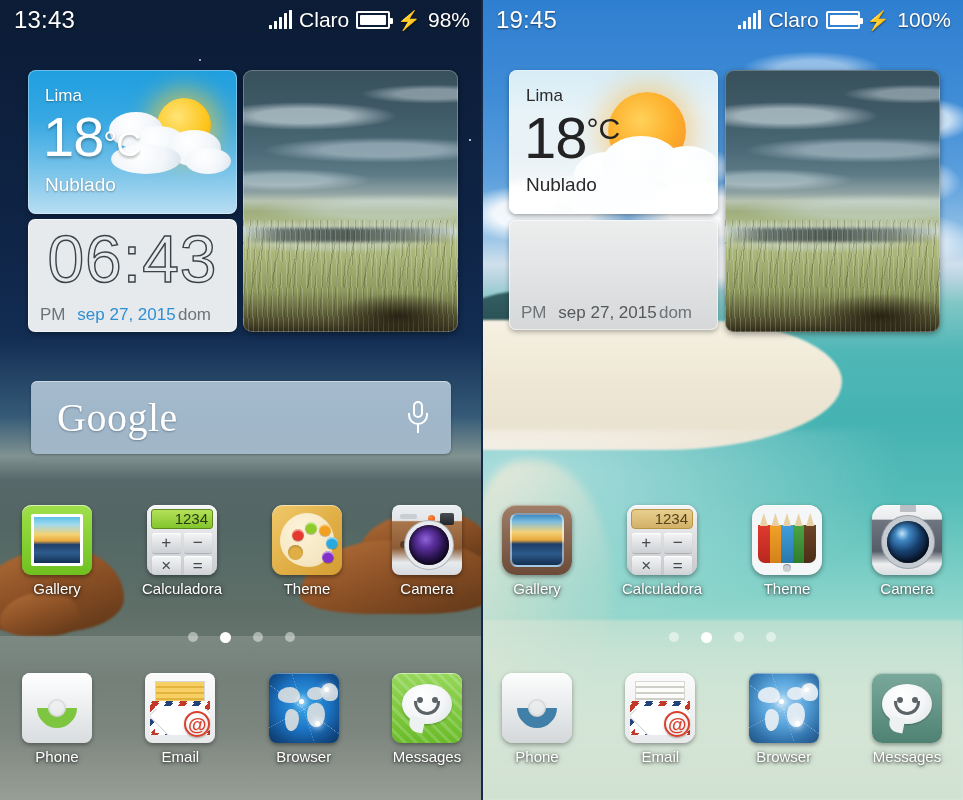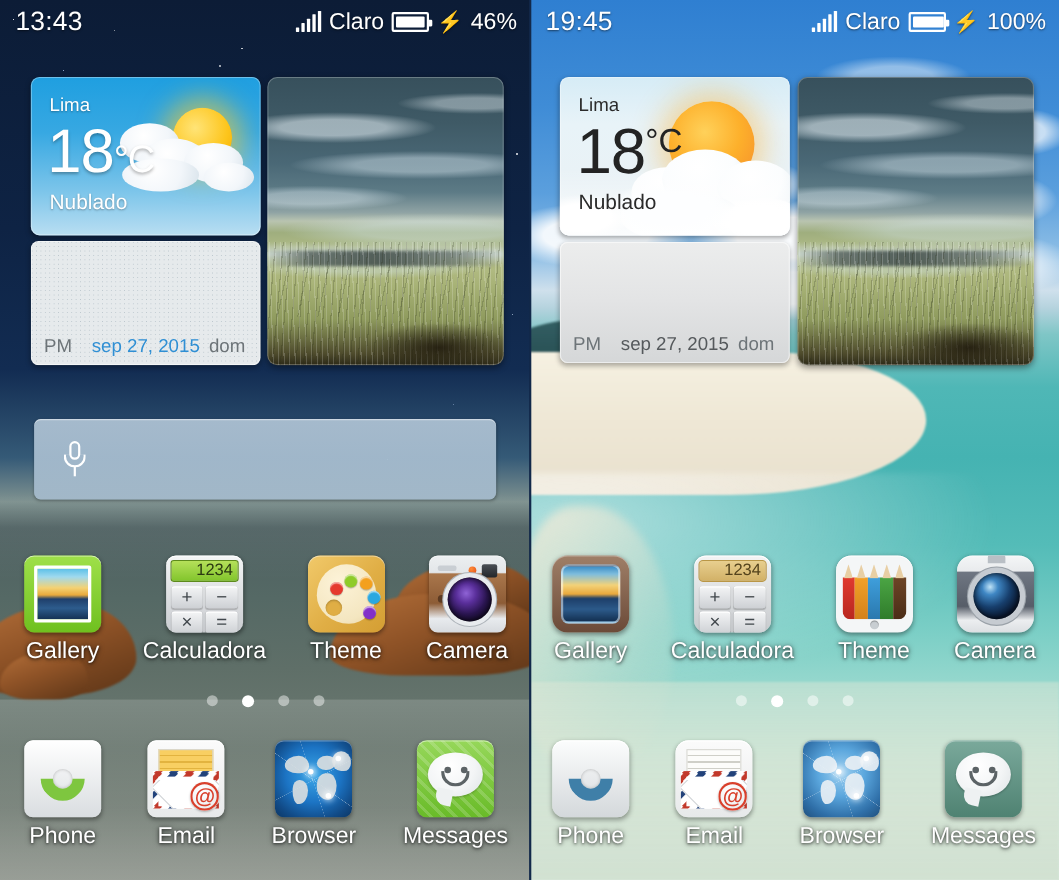"46%" span.batt-pct { text: 46% -> 98% }
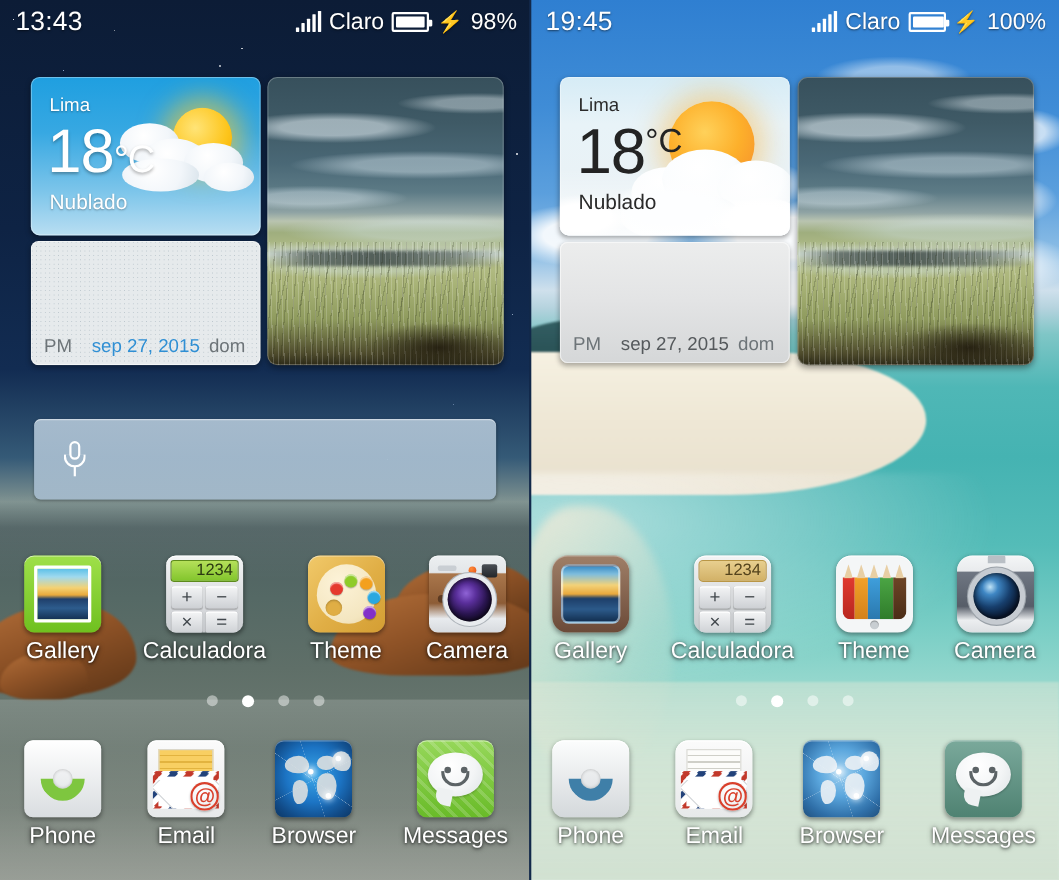"06:43" div.c-time { html: none -> <div>06:43</div> }
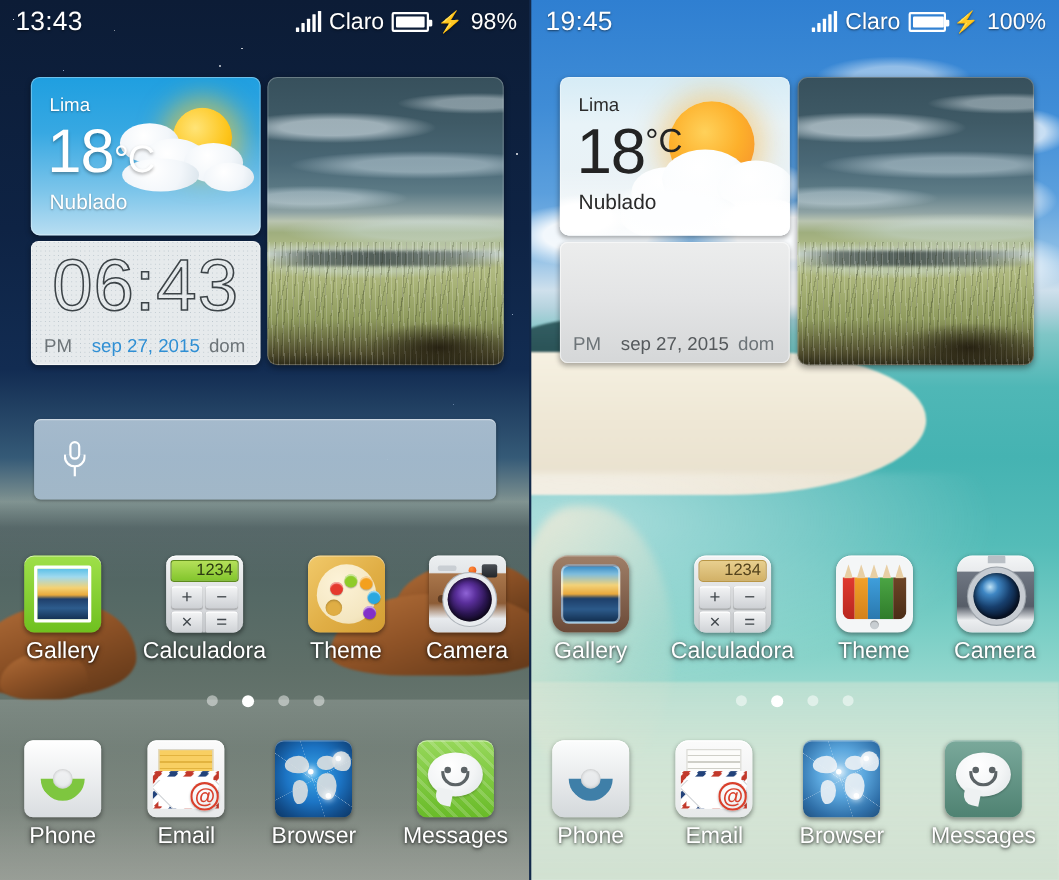"PM" .c-meta { right: 0 -> 12px }
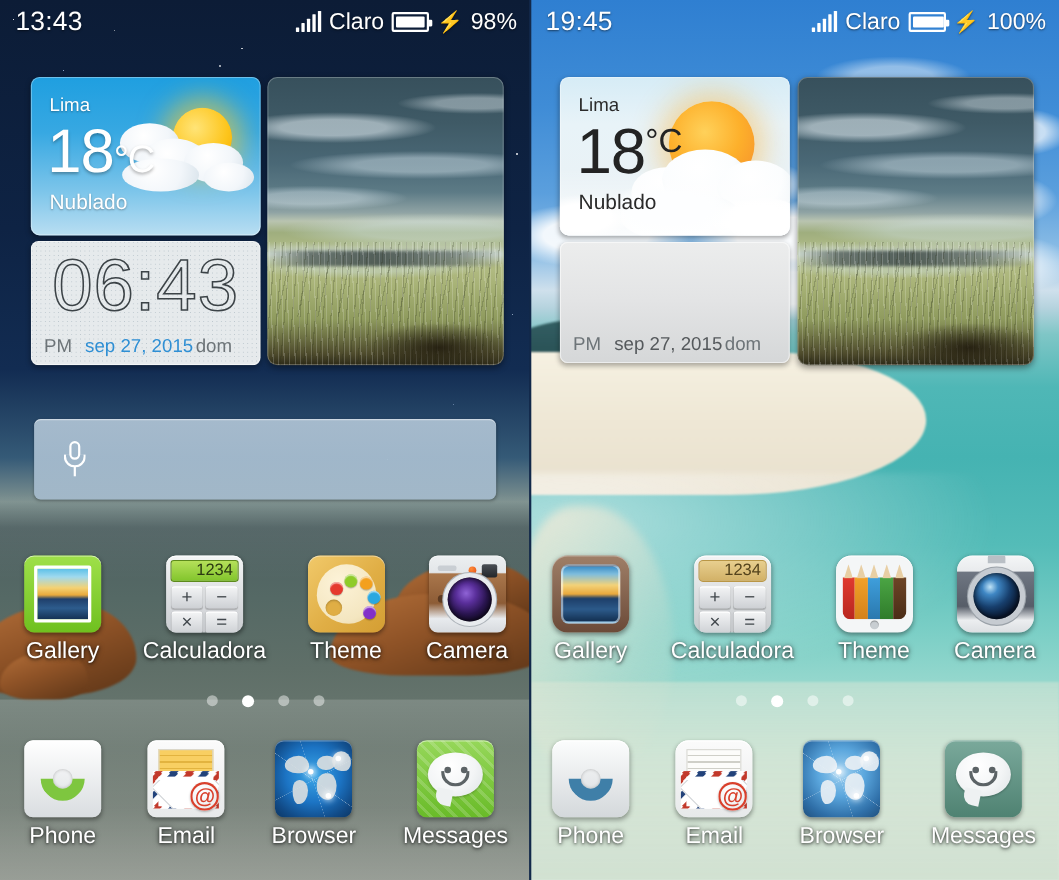"Google" span.g-logo { html: none -> <span>Google</span> }
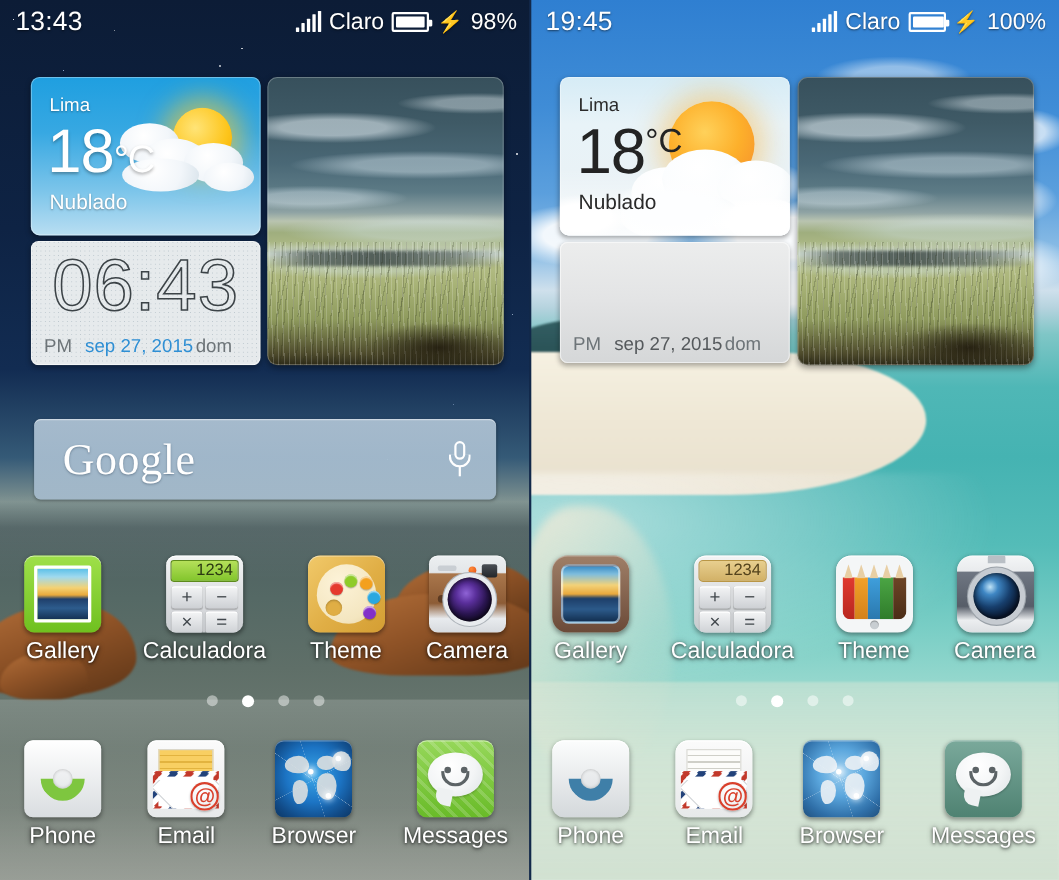"Gallery" .applabel { font-size: 21px -> 15px }
